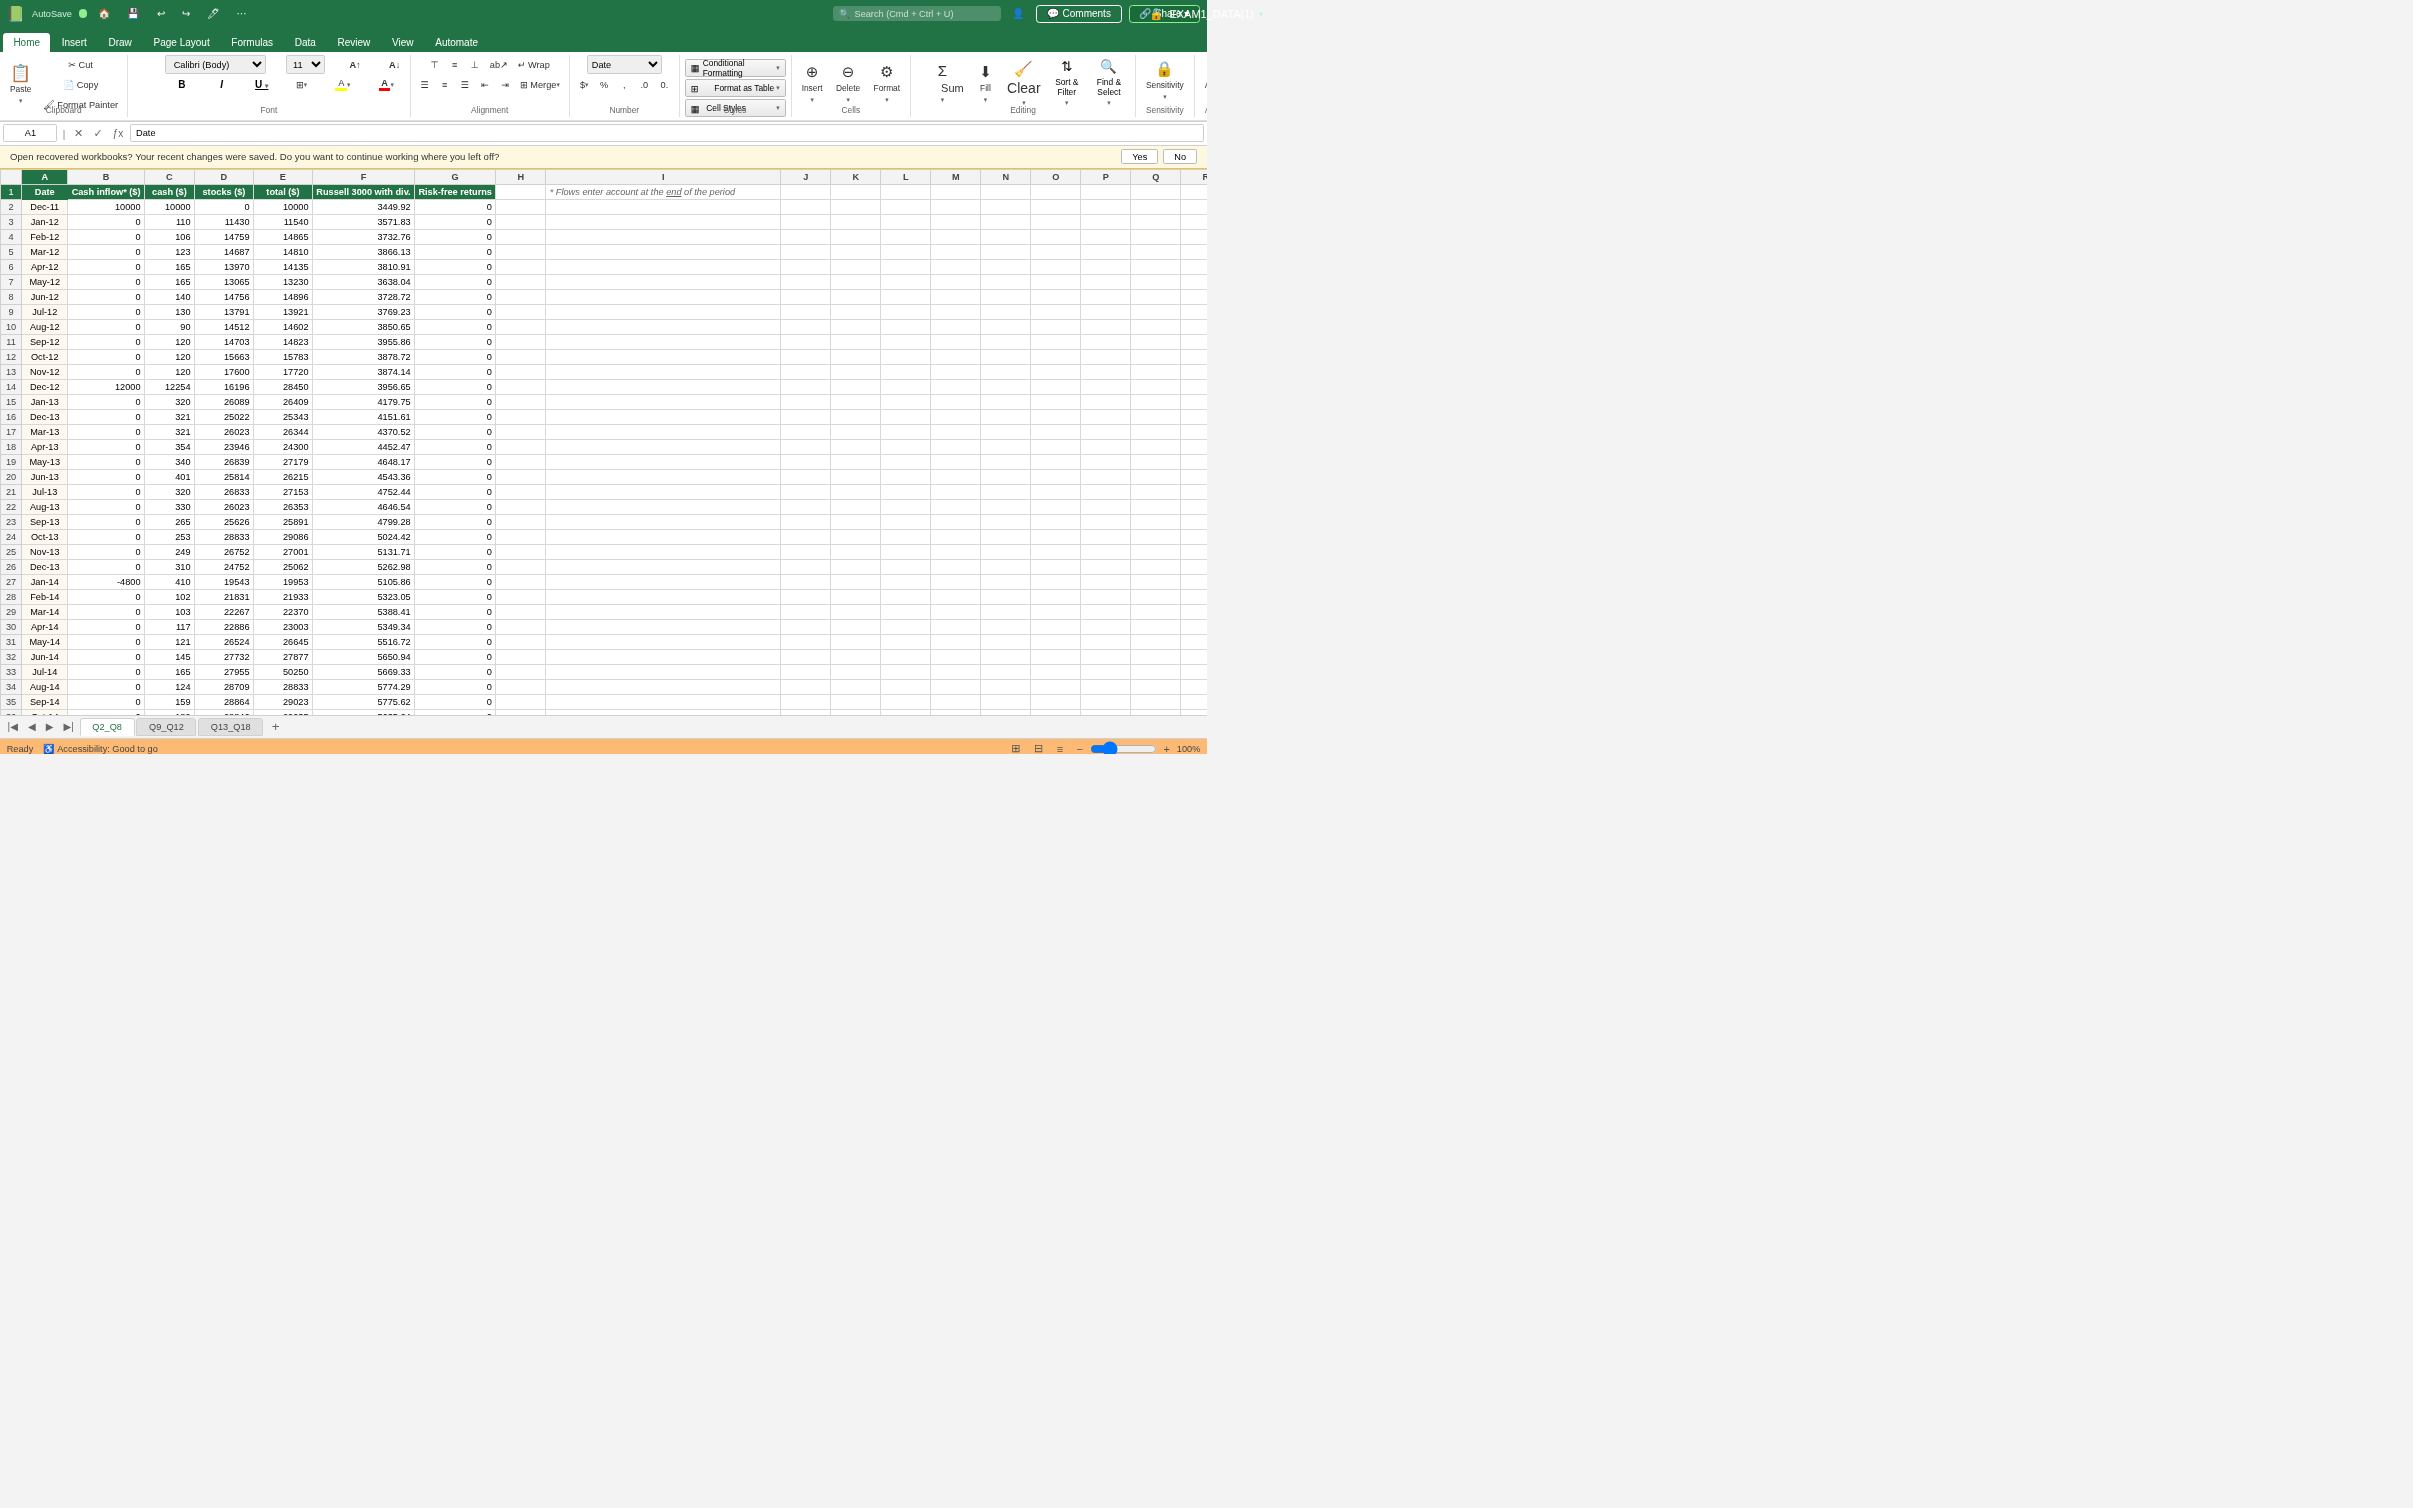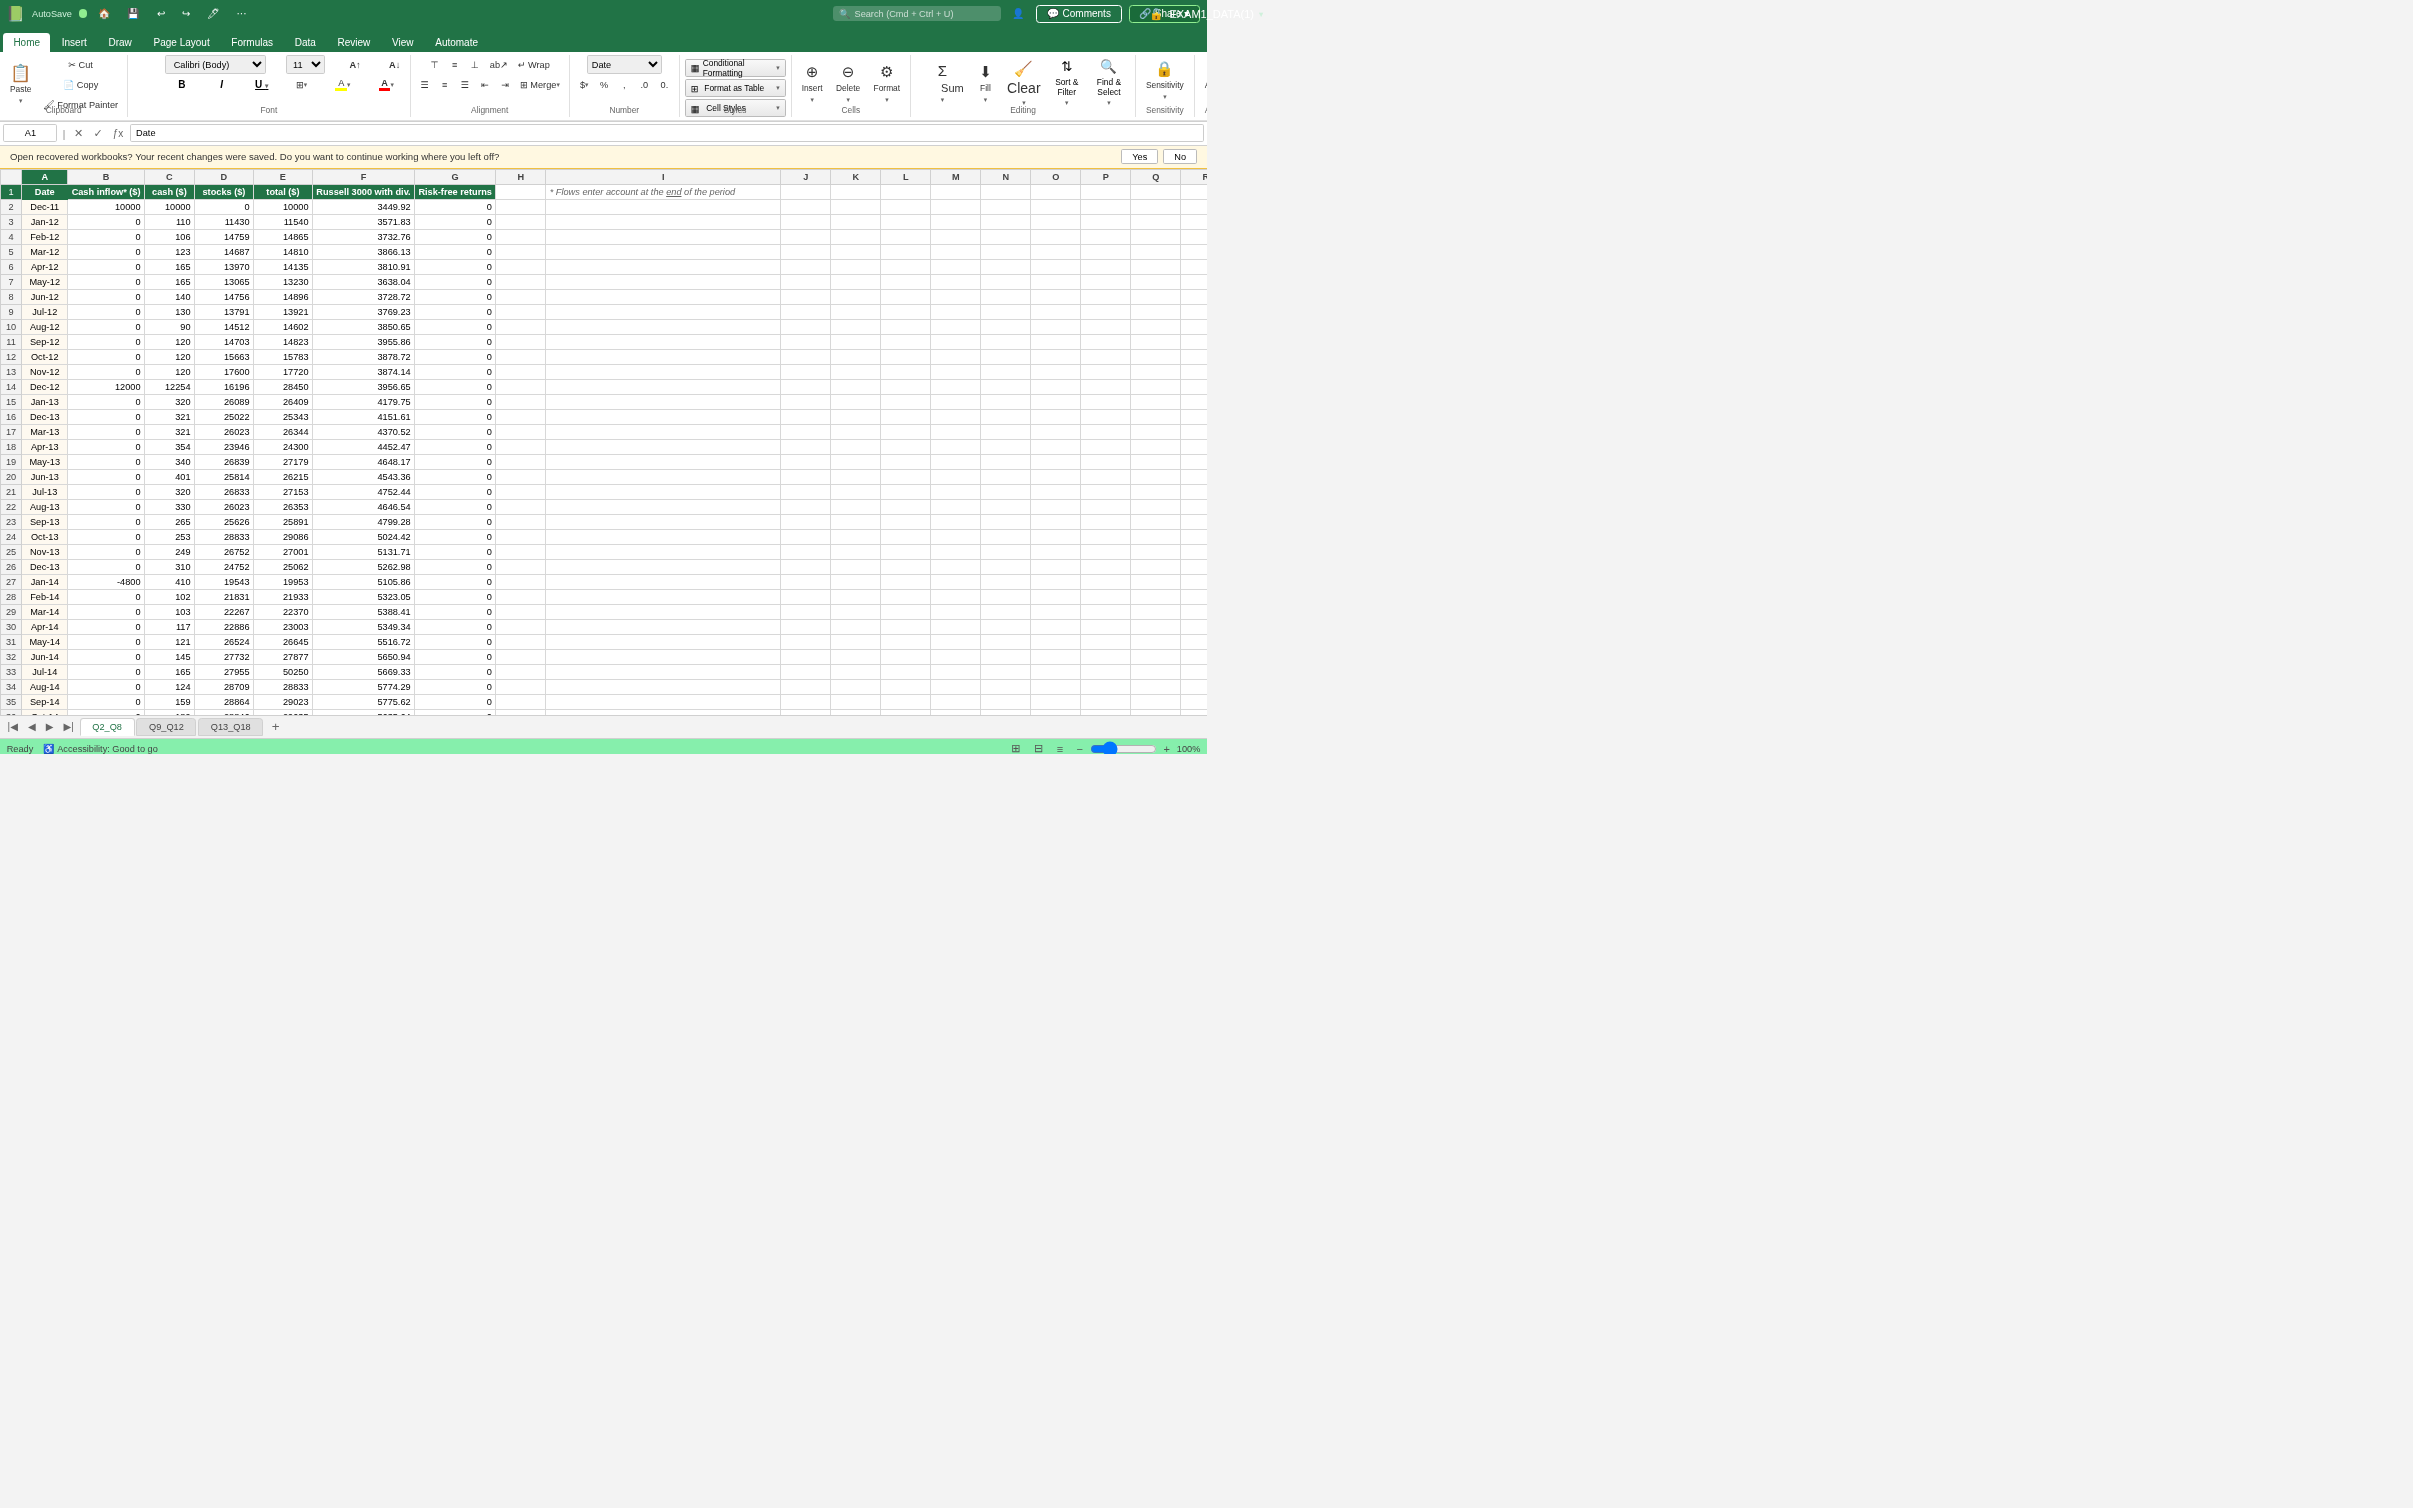"Format as Table" span { padding-left: 6px -> 16px }
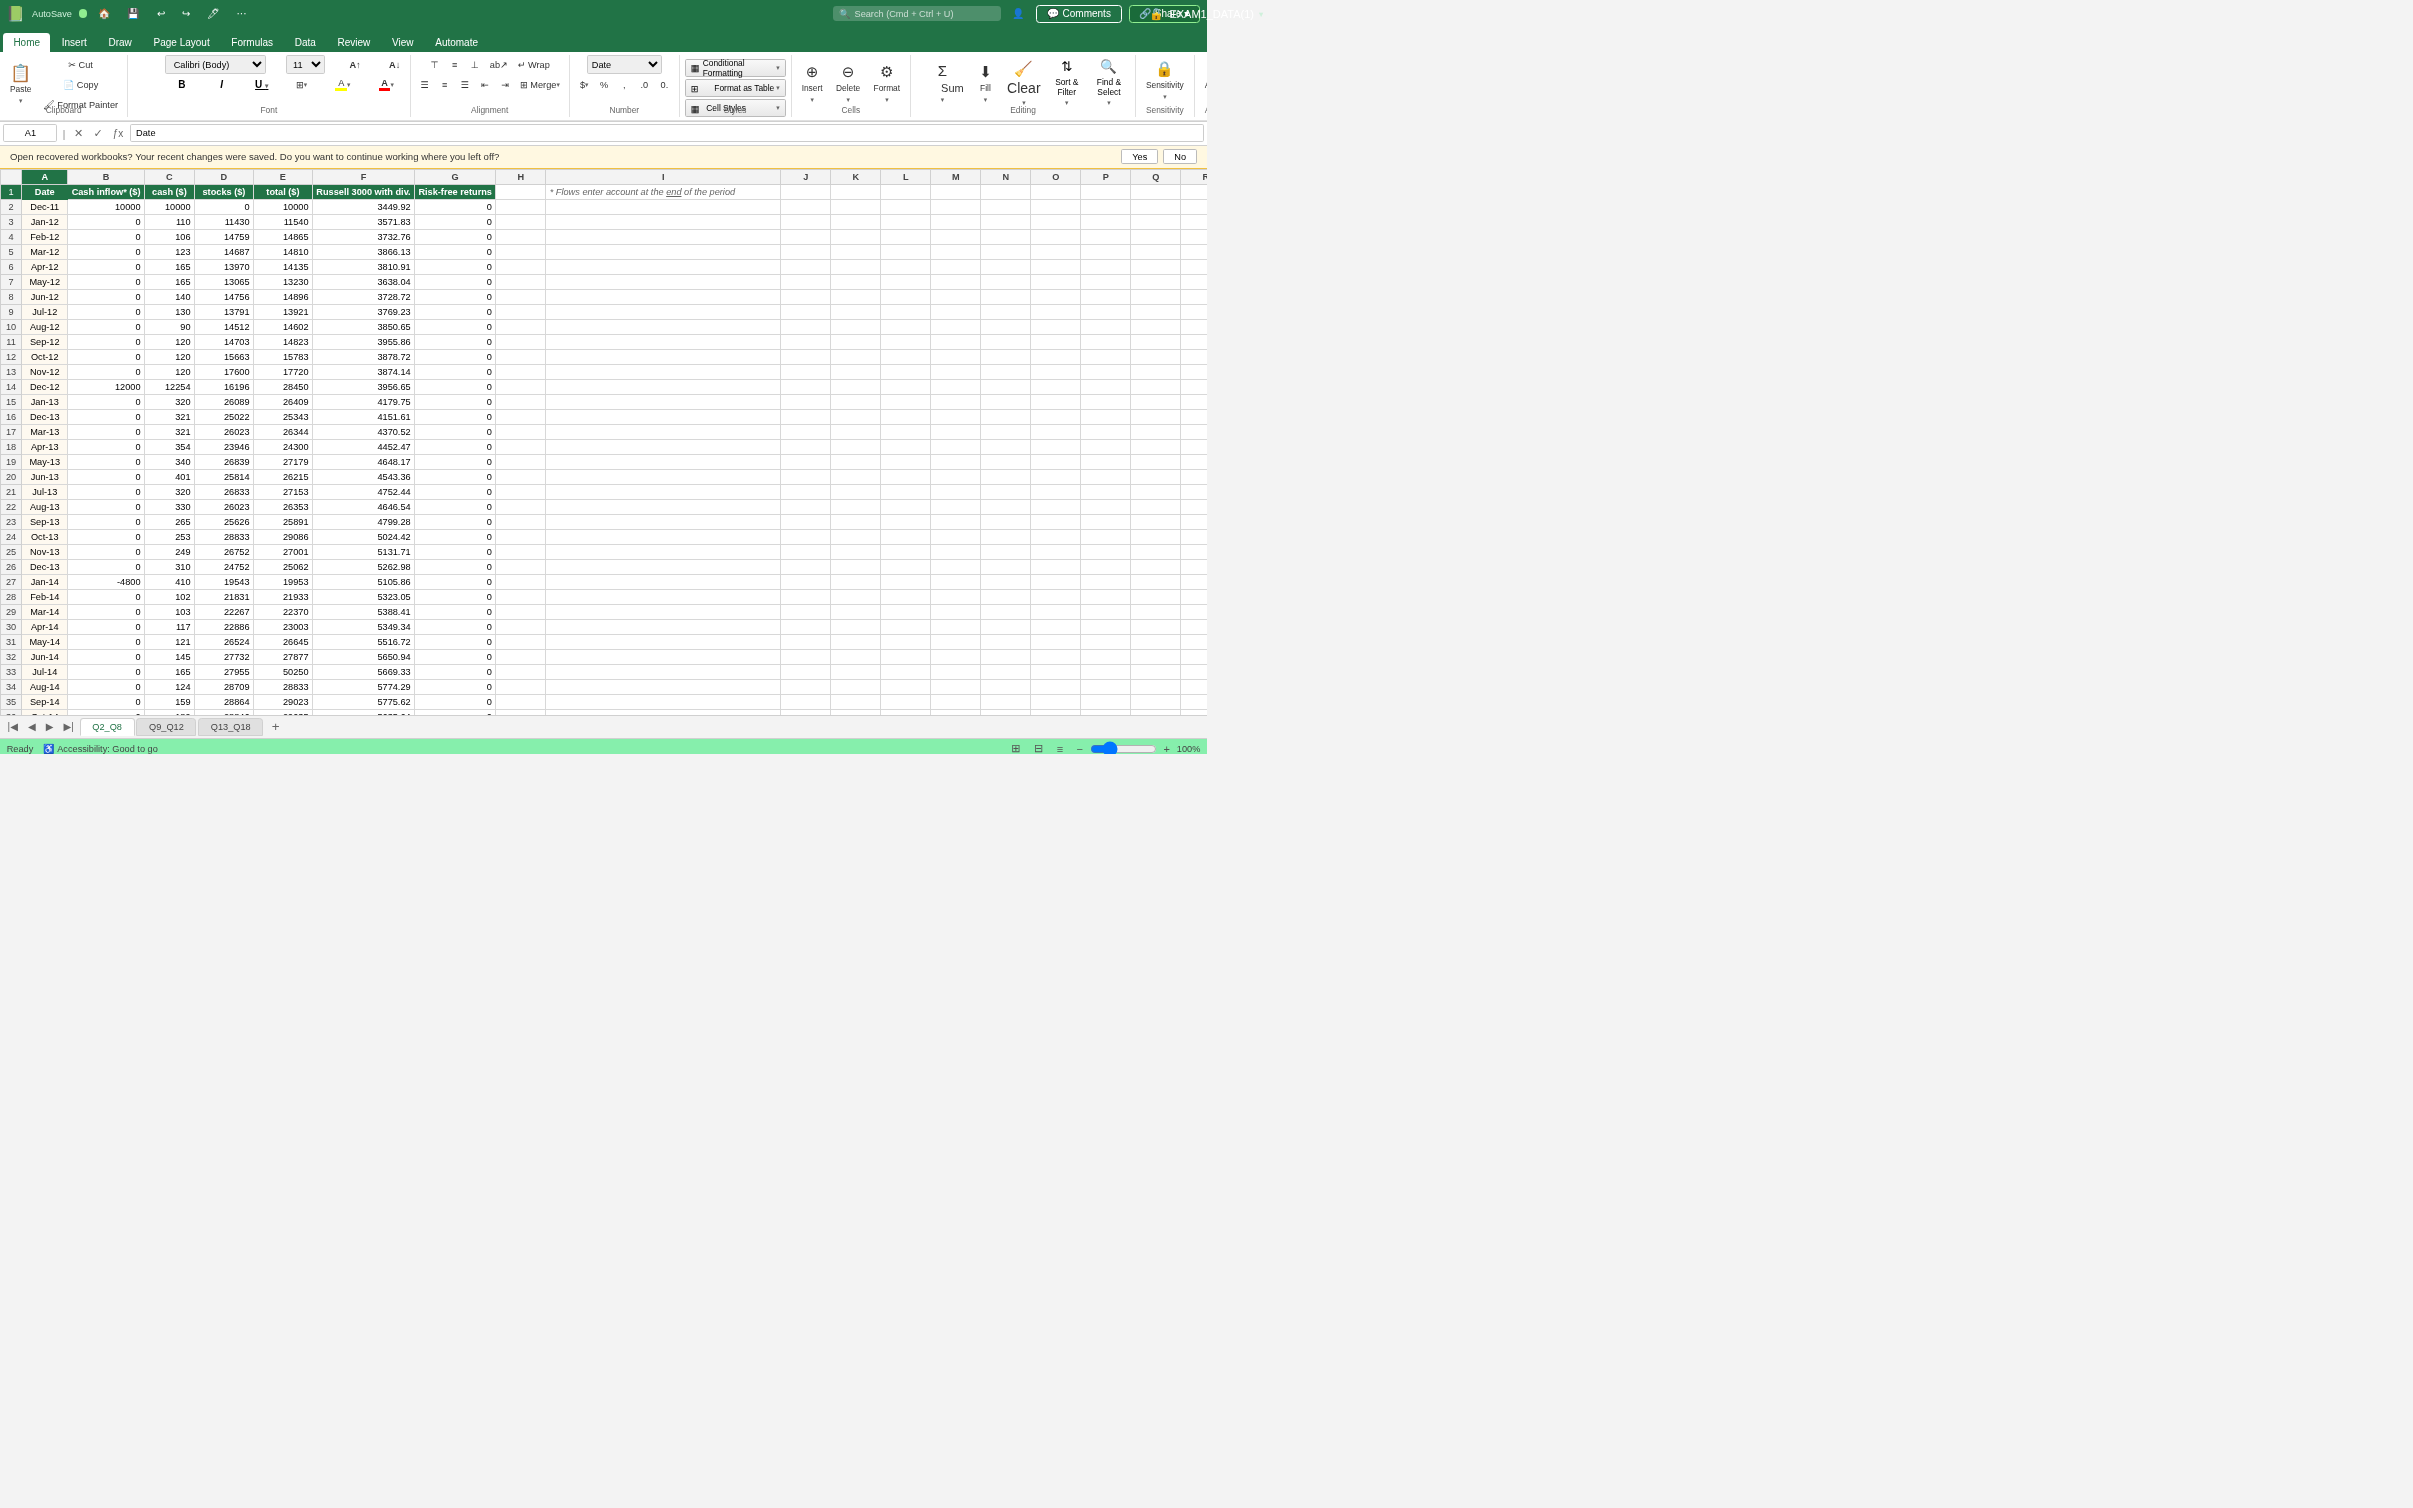"Ready" #status-bar { background: #86efac -> #fdba74 }
